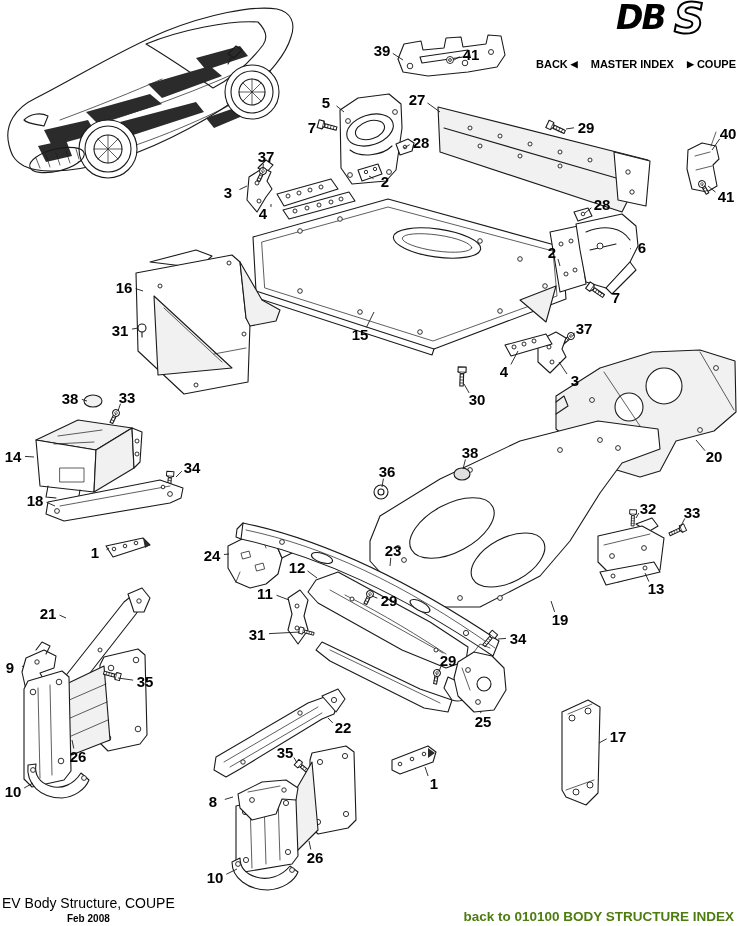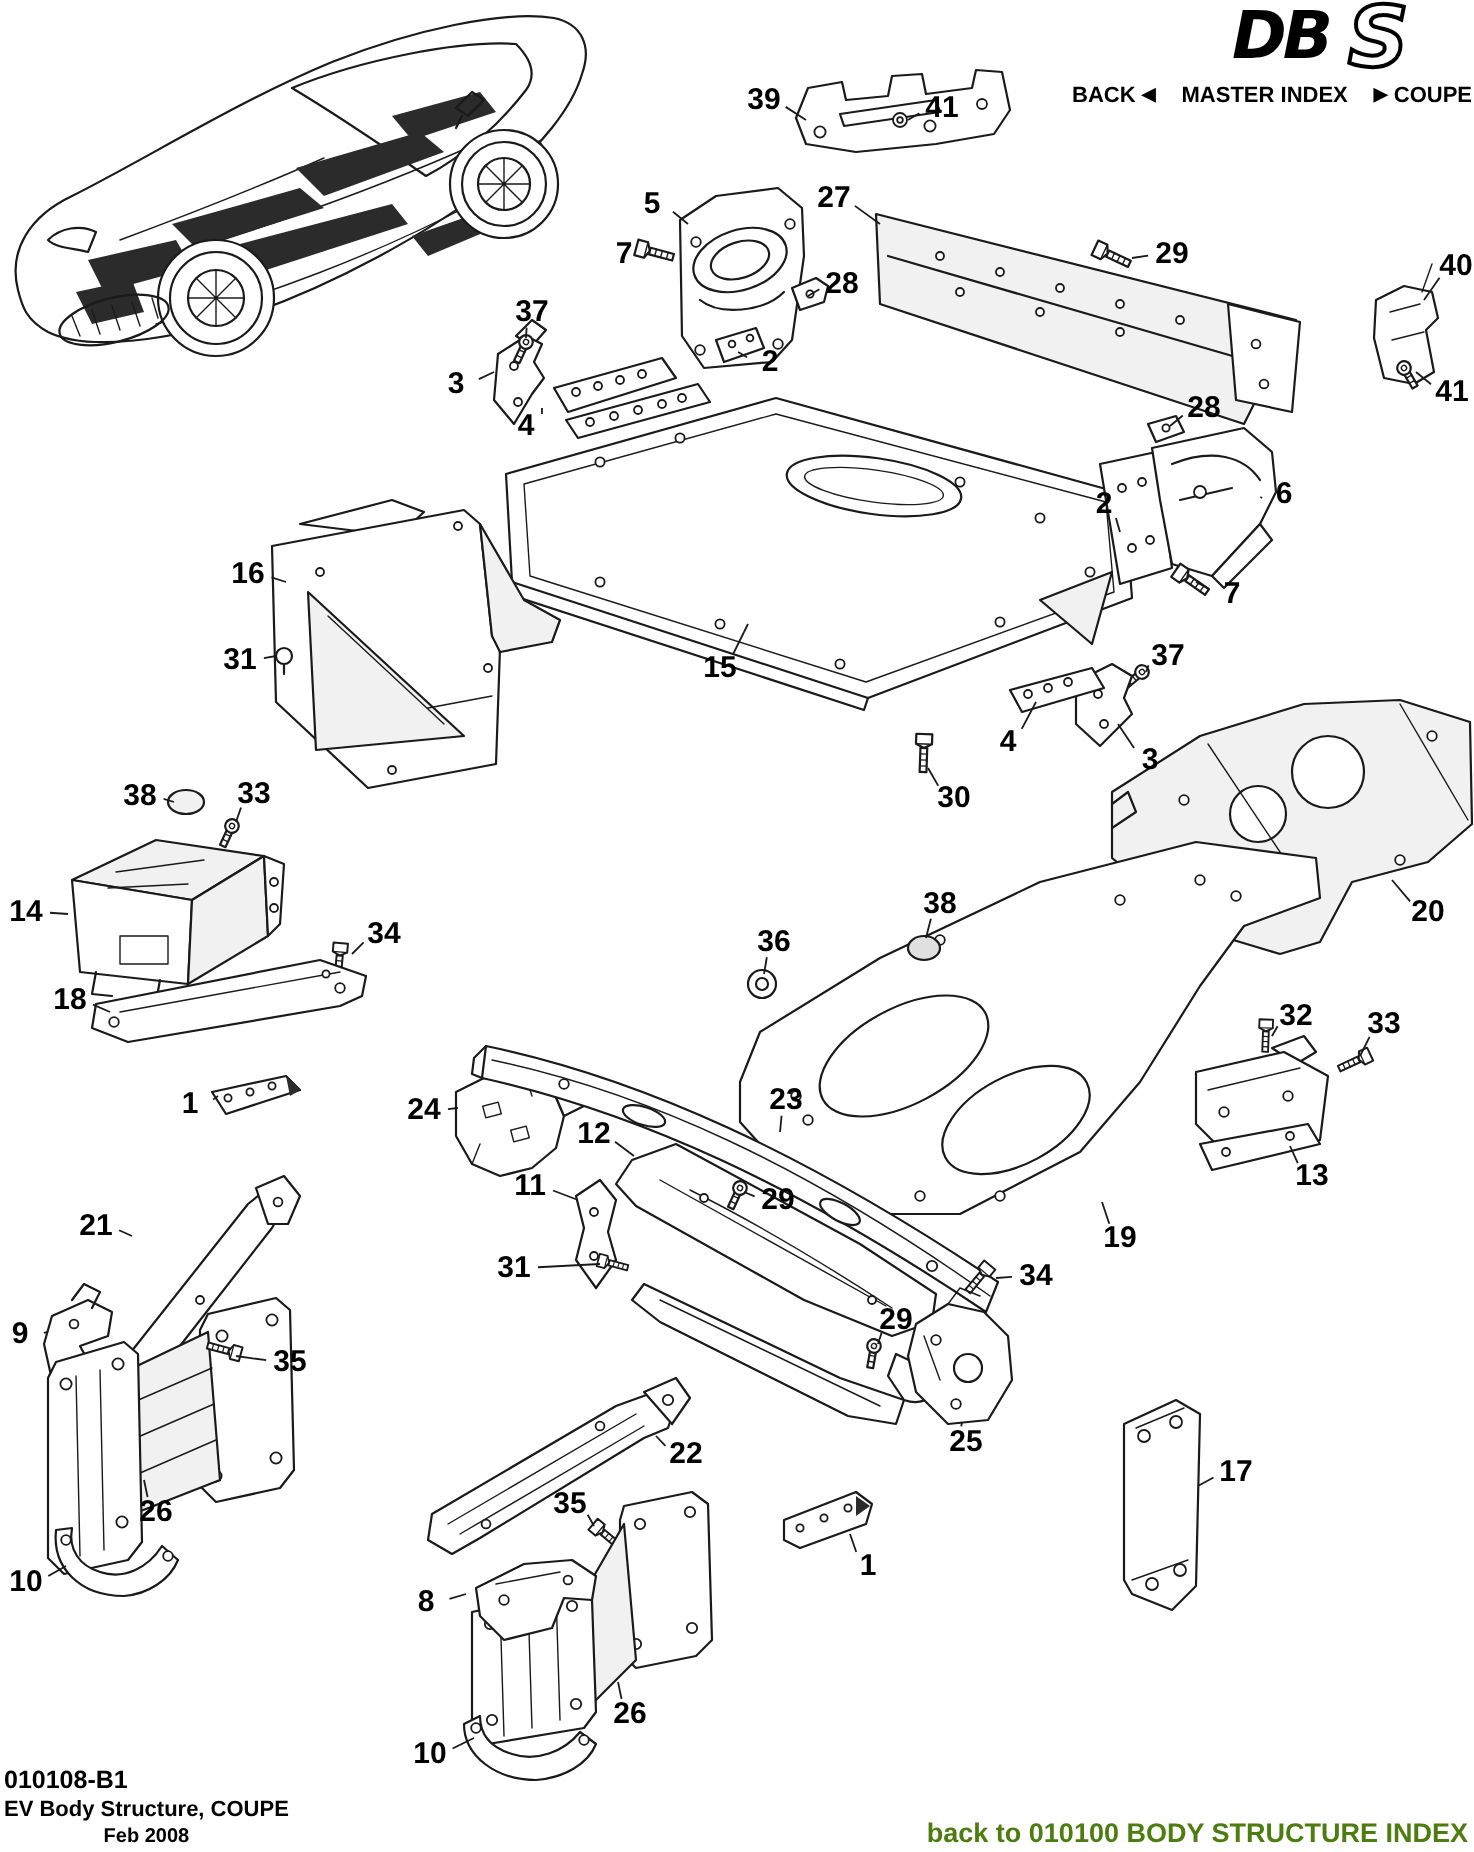"BACK ◀" .nav { margin-top: 4px -> 20px }
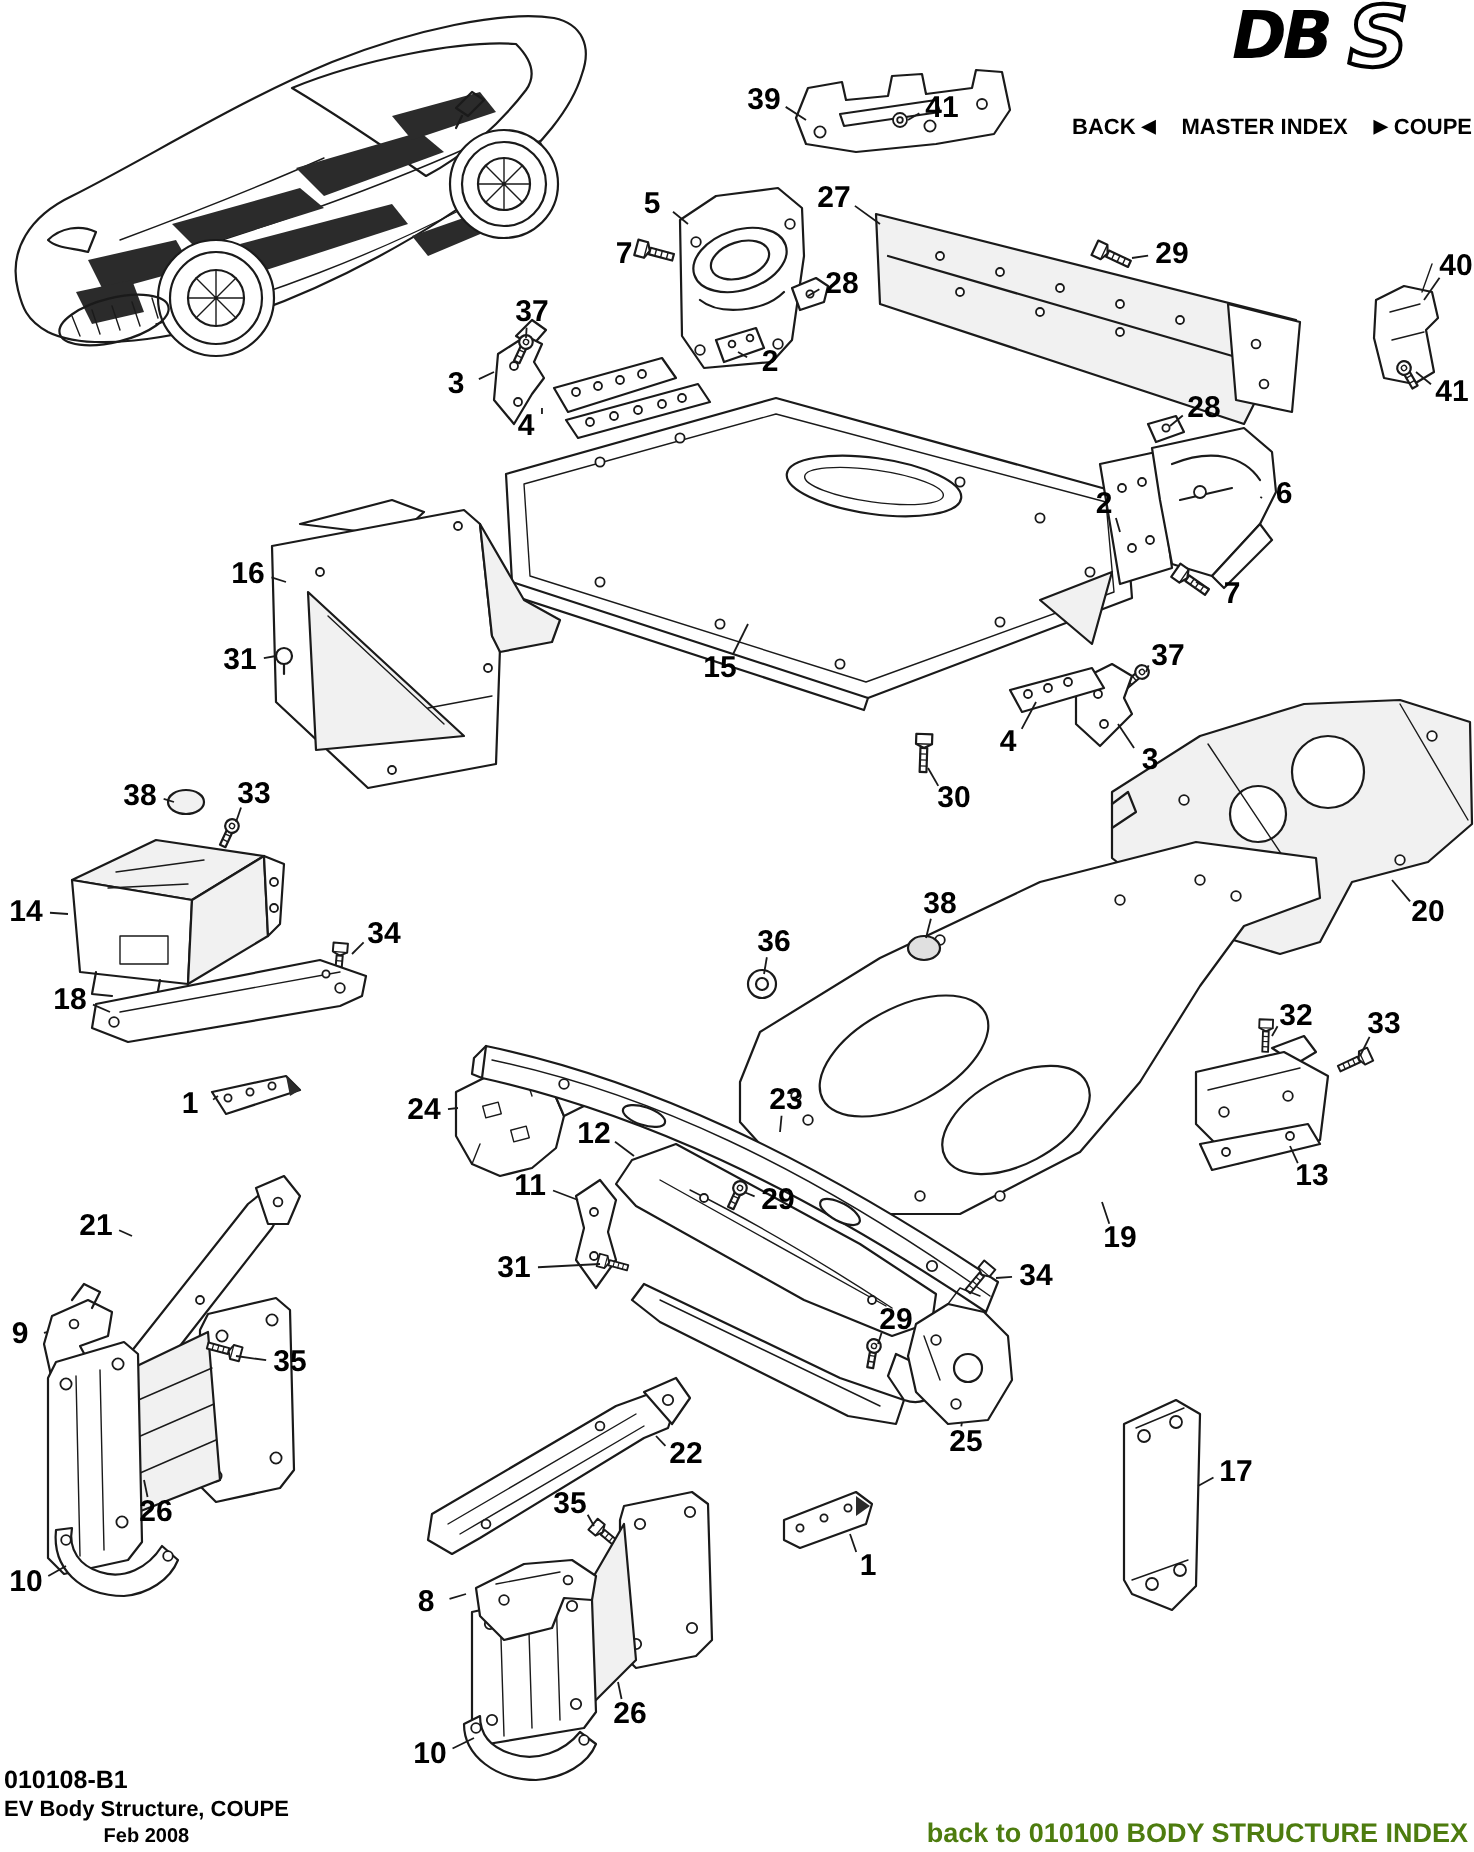"010108-B1" div.doc-number { html: <div>010108-B1</div> -> none }
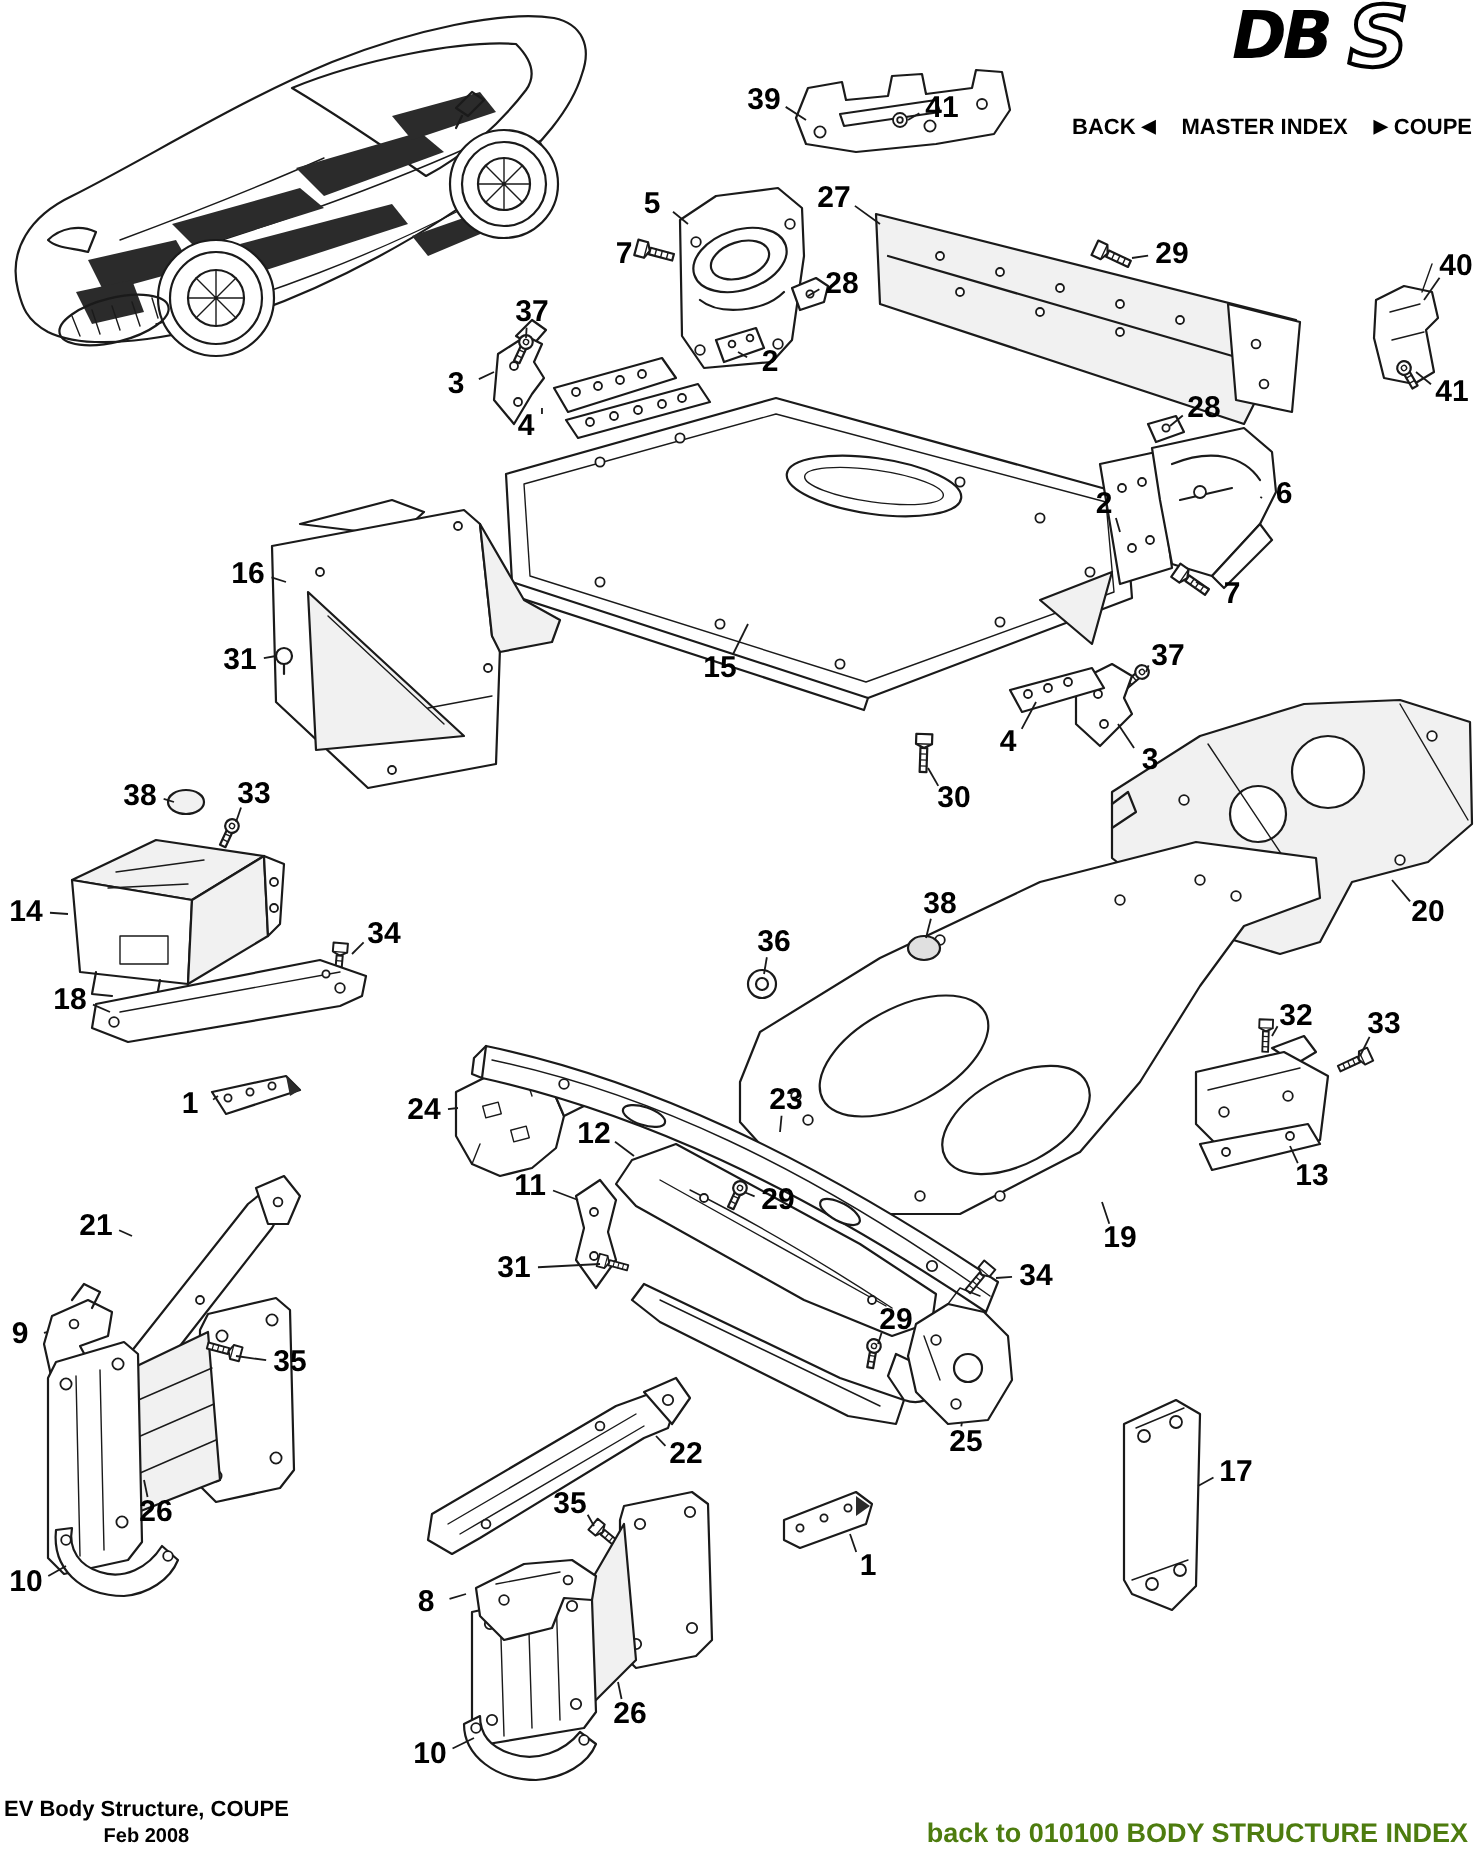"EV Body Structure, COUPE" .doc-title { font-size: 11px -> 14px; font-weight: bold -> normal }
